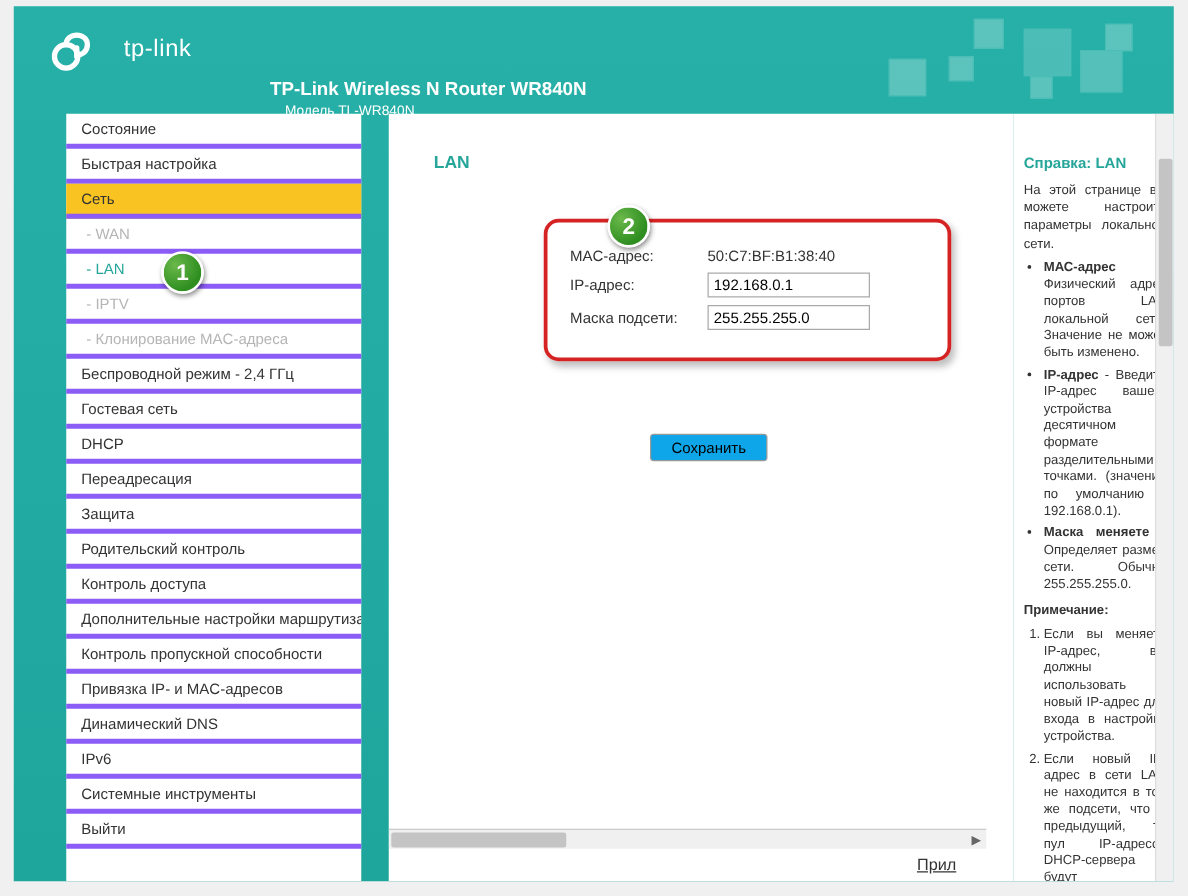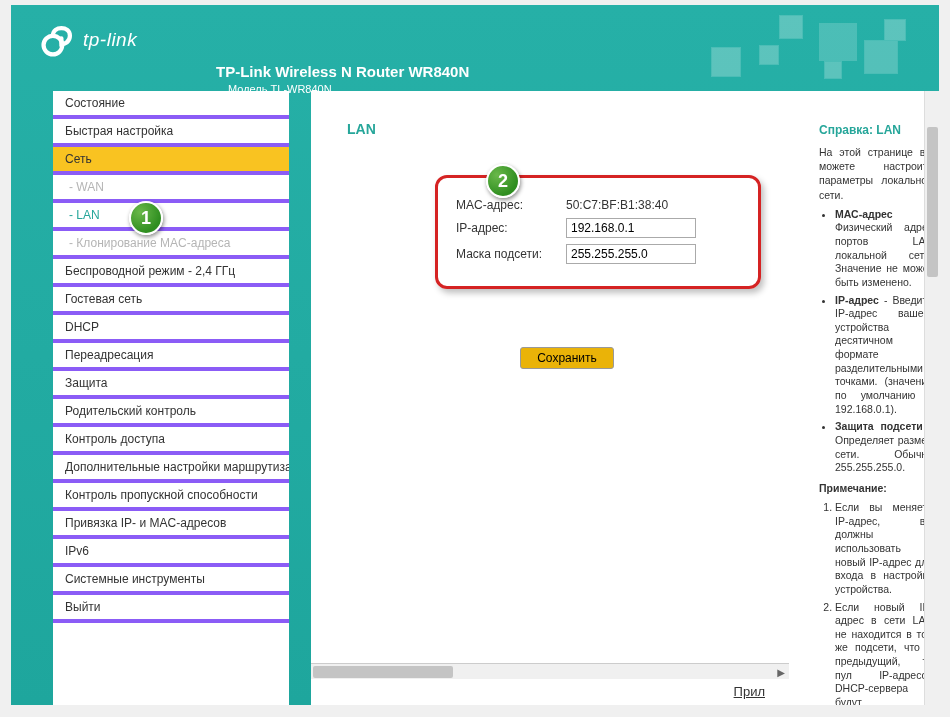"tp-link" .logo { font-style: italic -> none; gap: 8px -> 24px }
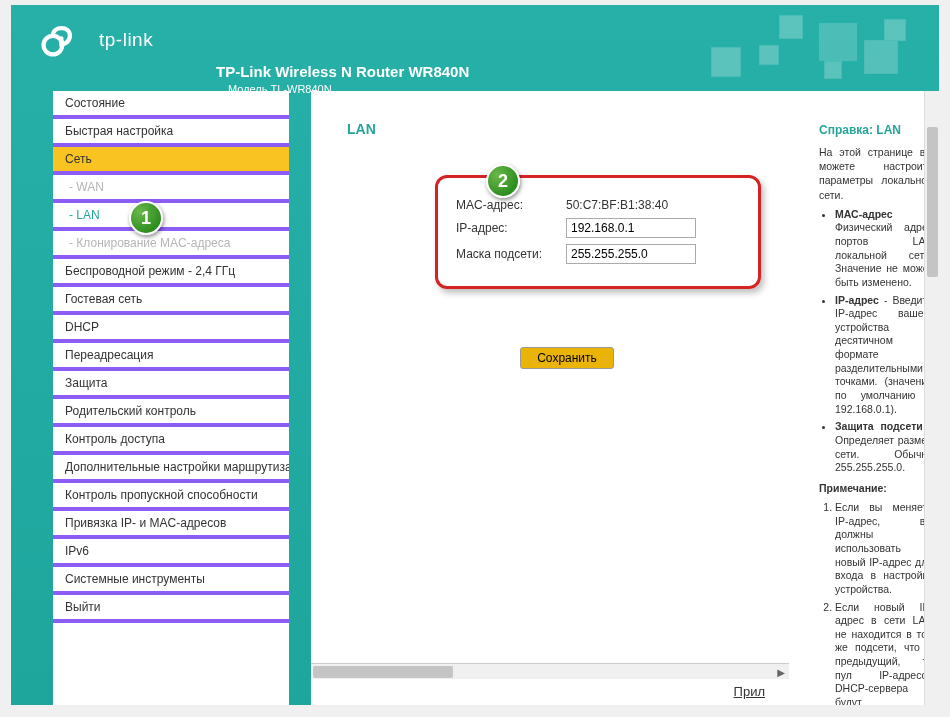"- IPTV" li.sub { html: none -> <li>- IPTV</li> }
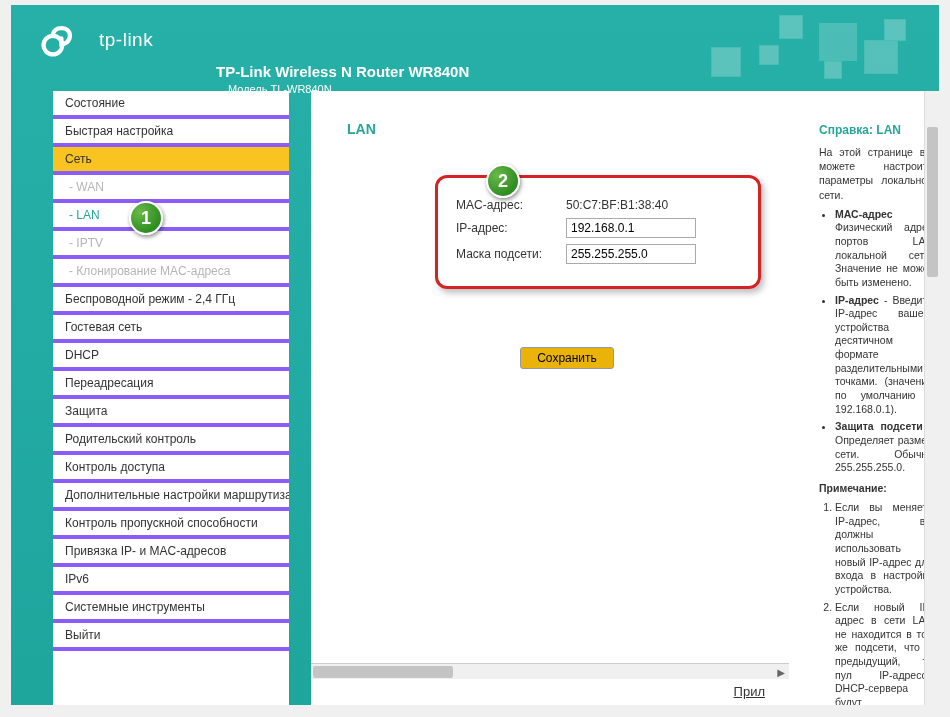"Сохранить" .save-btn { background: #eab308 -> #0ea5e9 }
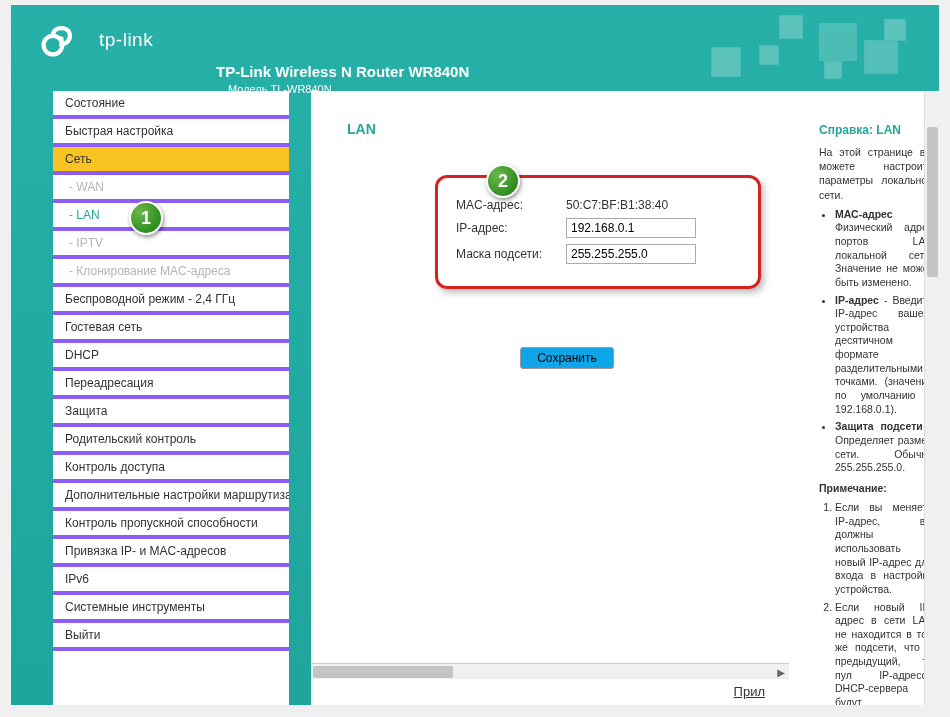"Защита подсети" b { text: Защита подсети -> Маска меняете }
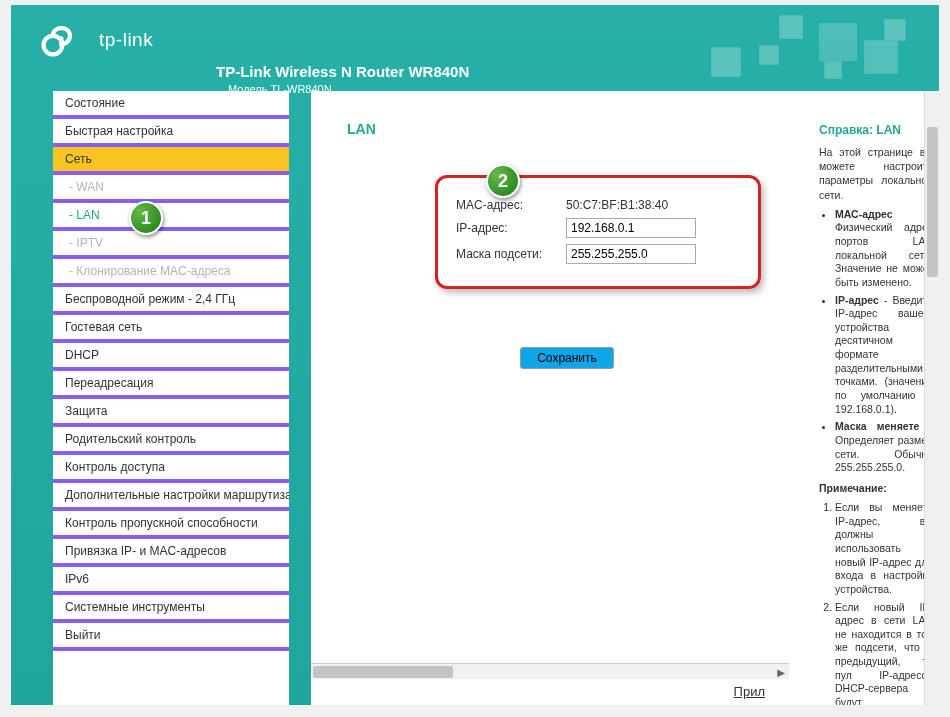"Динамический DNS" li { html: none -> <li>Динамический DNS</li> }
